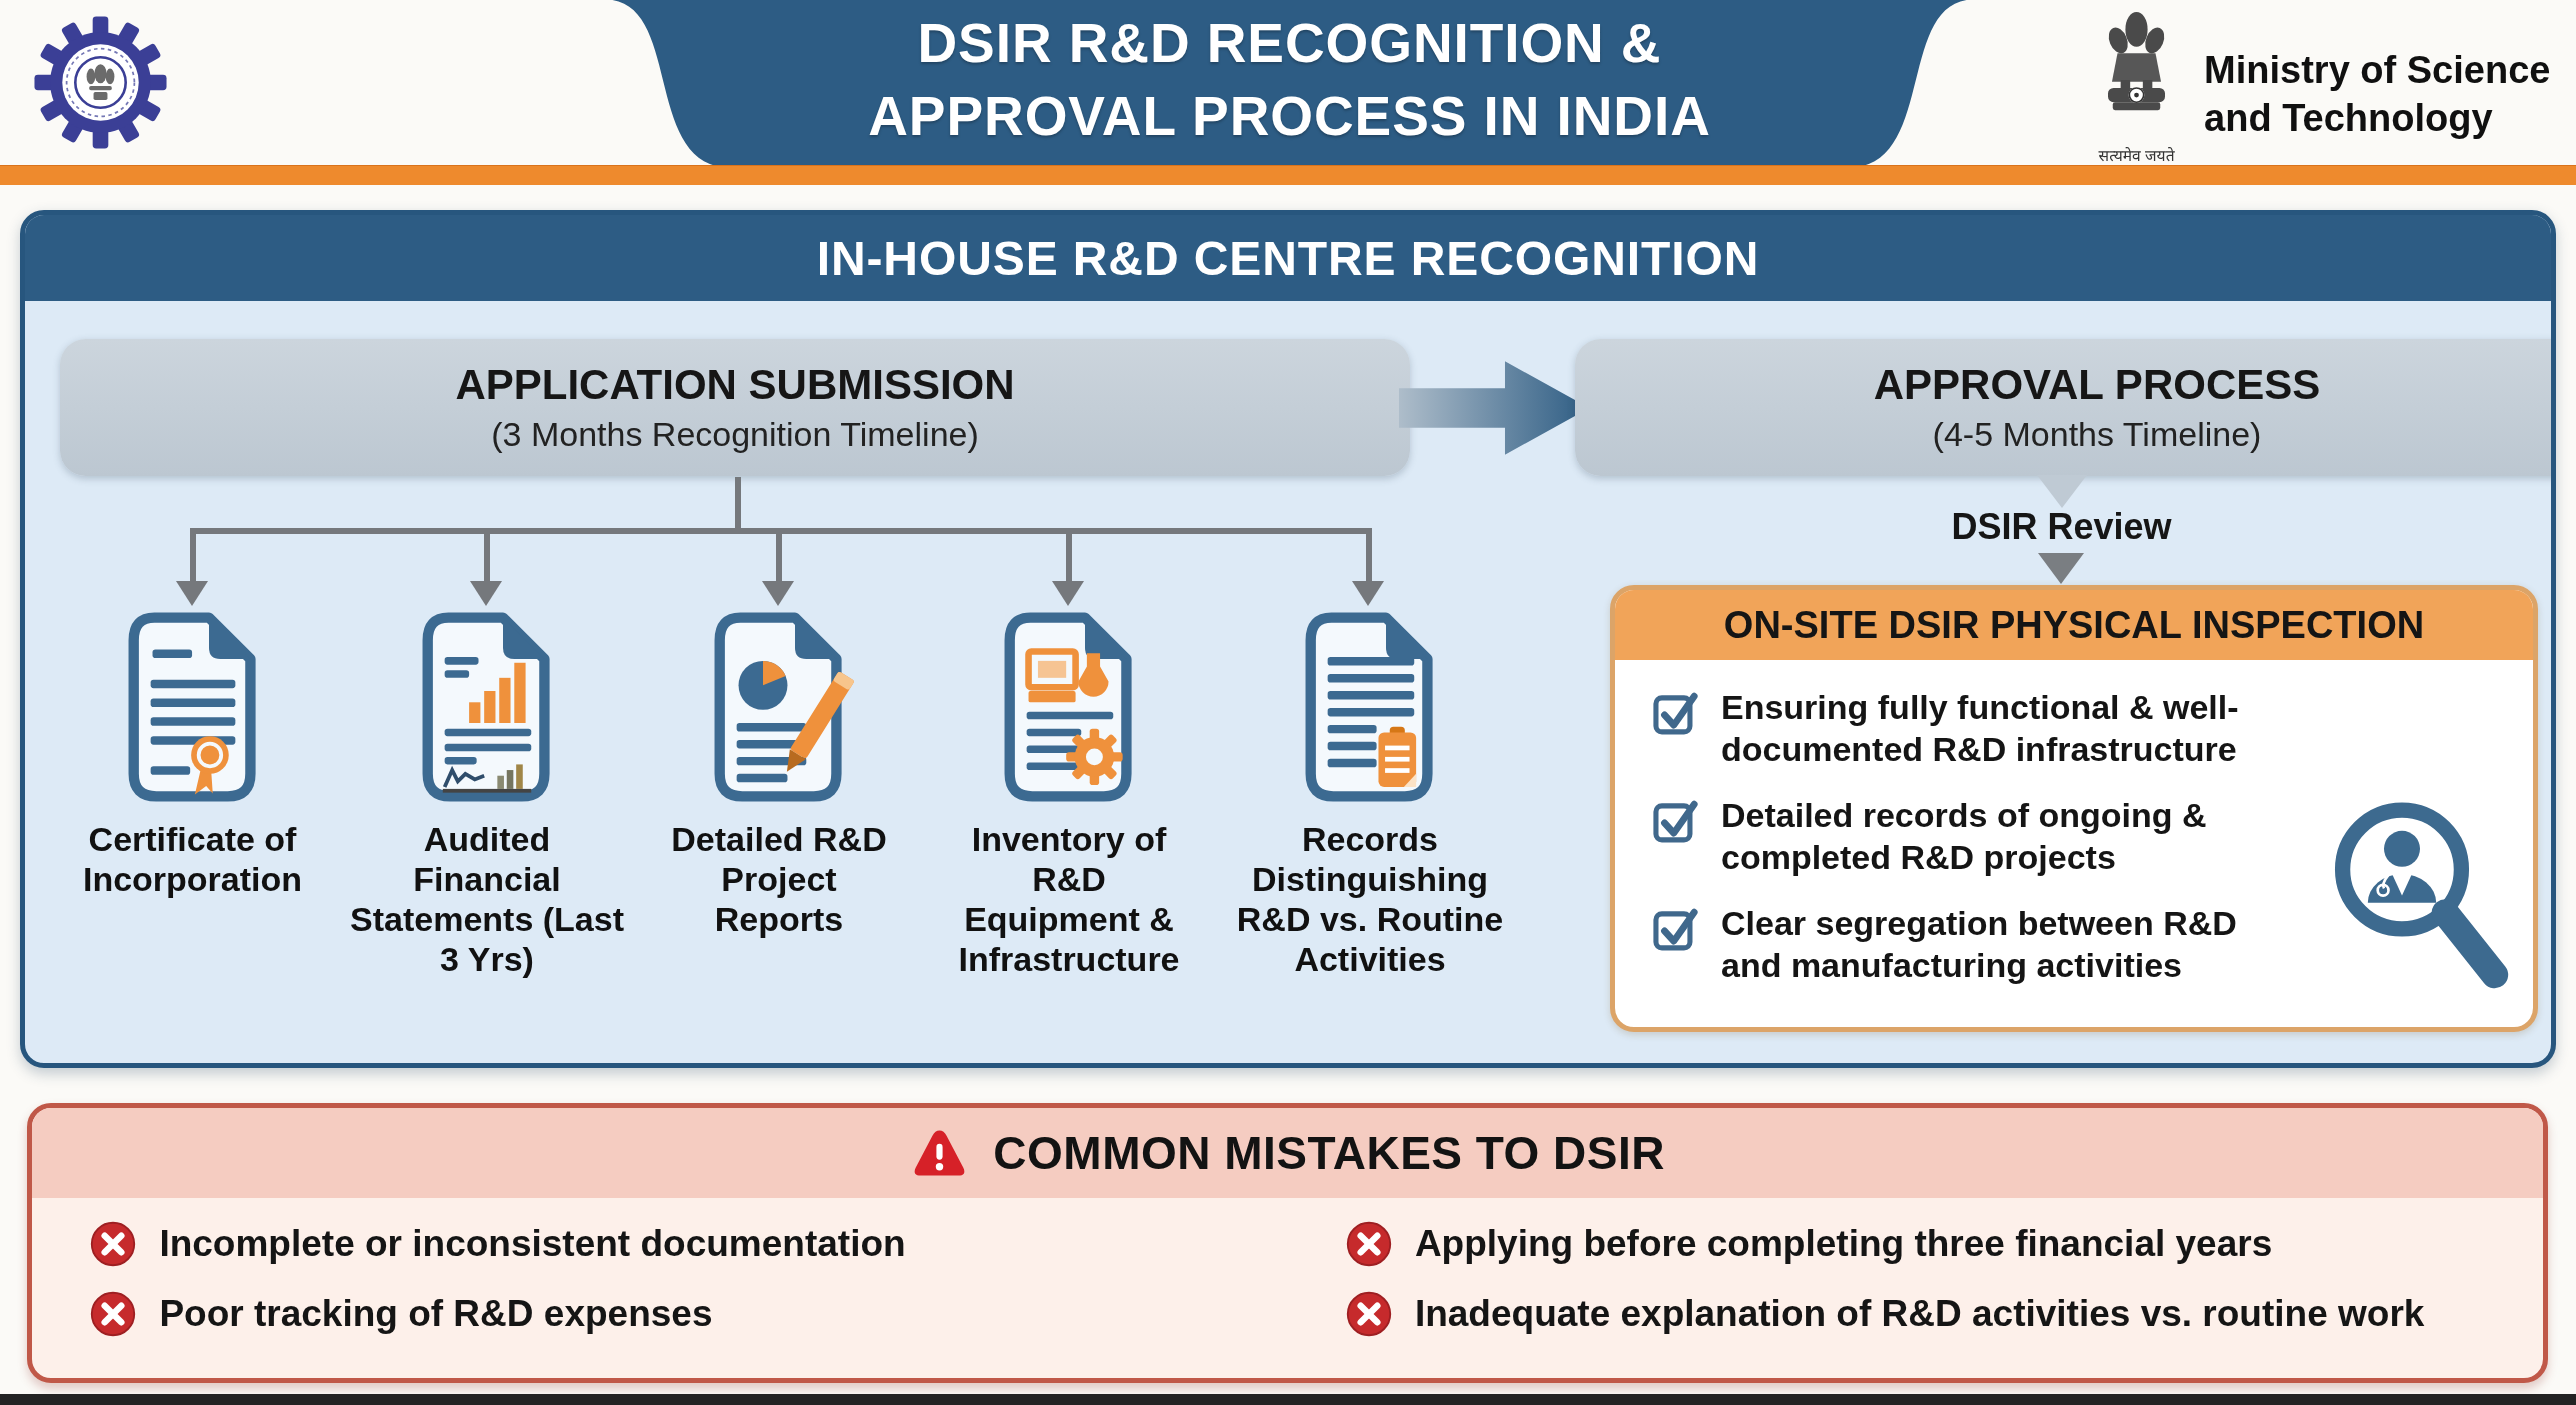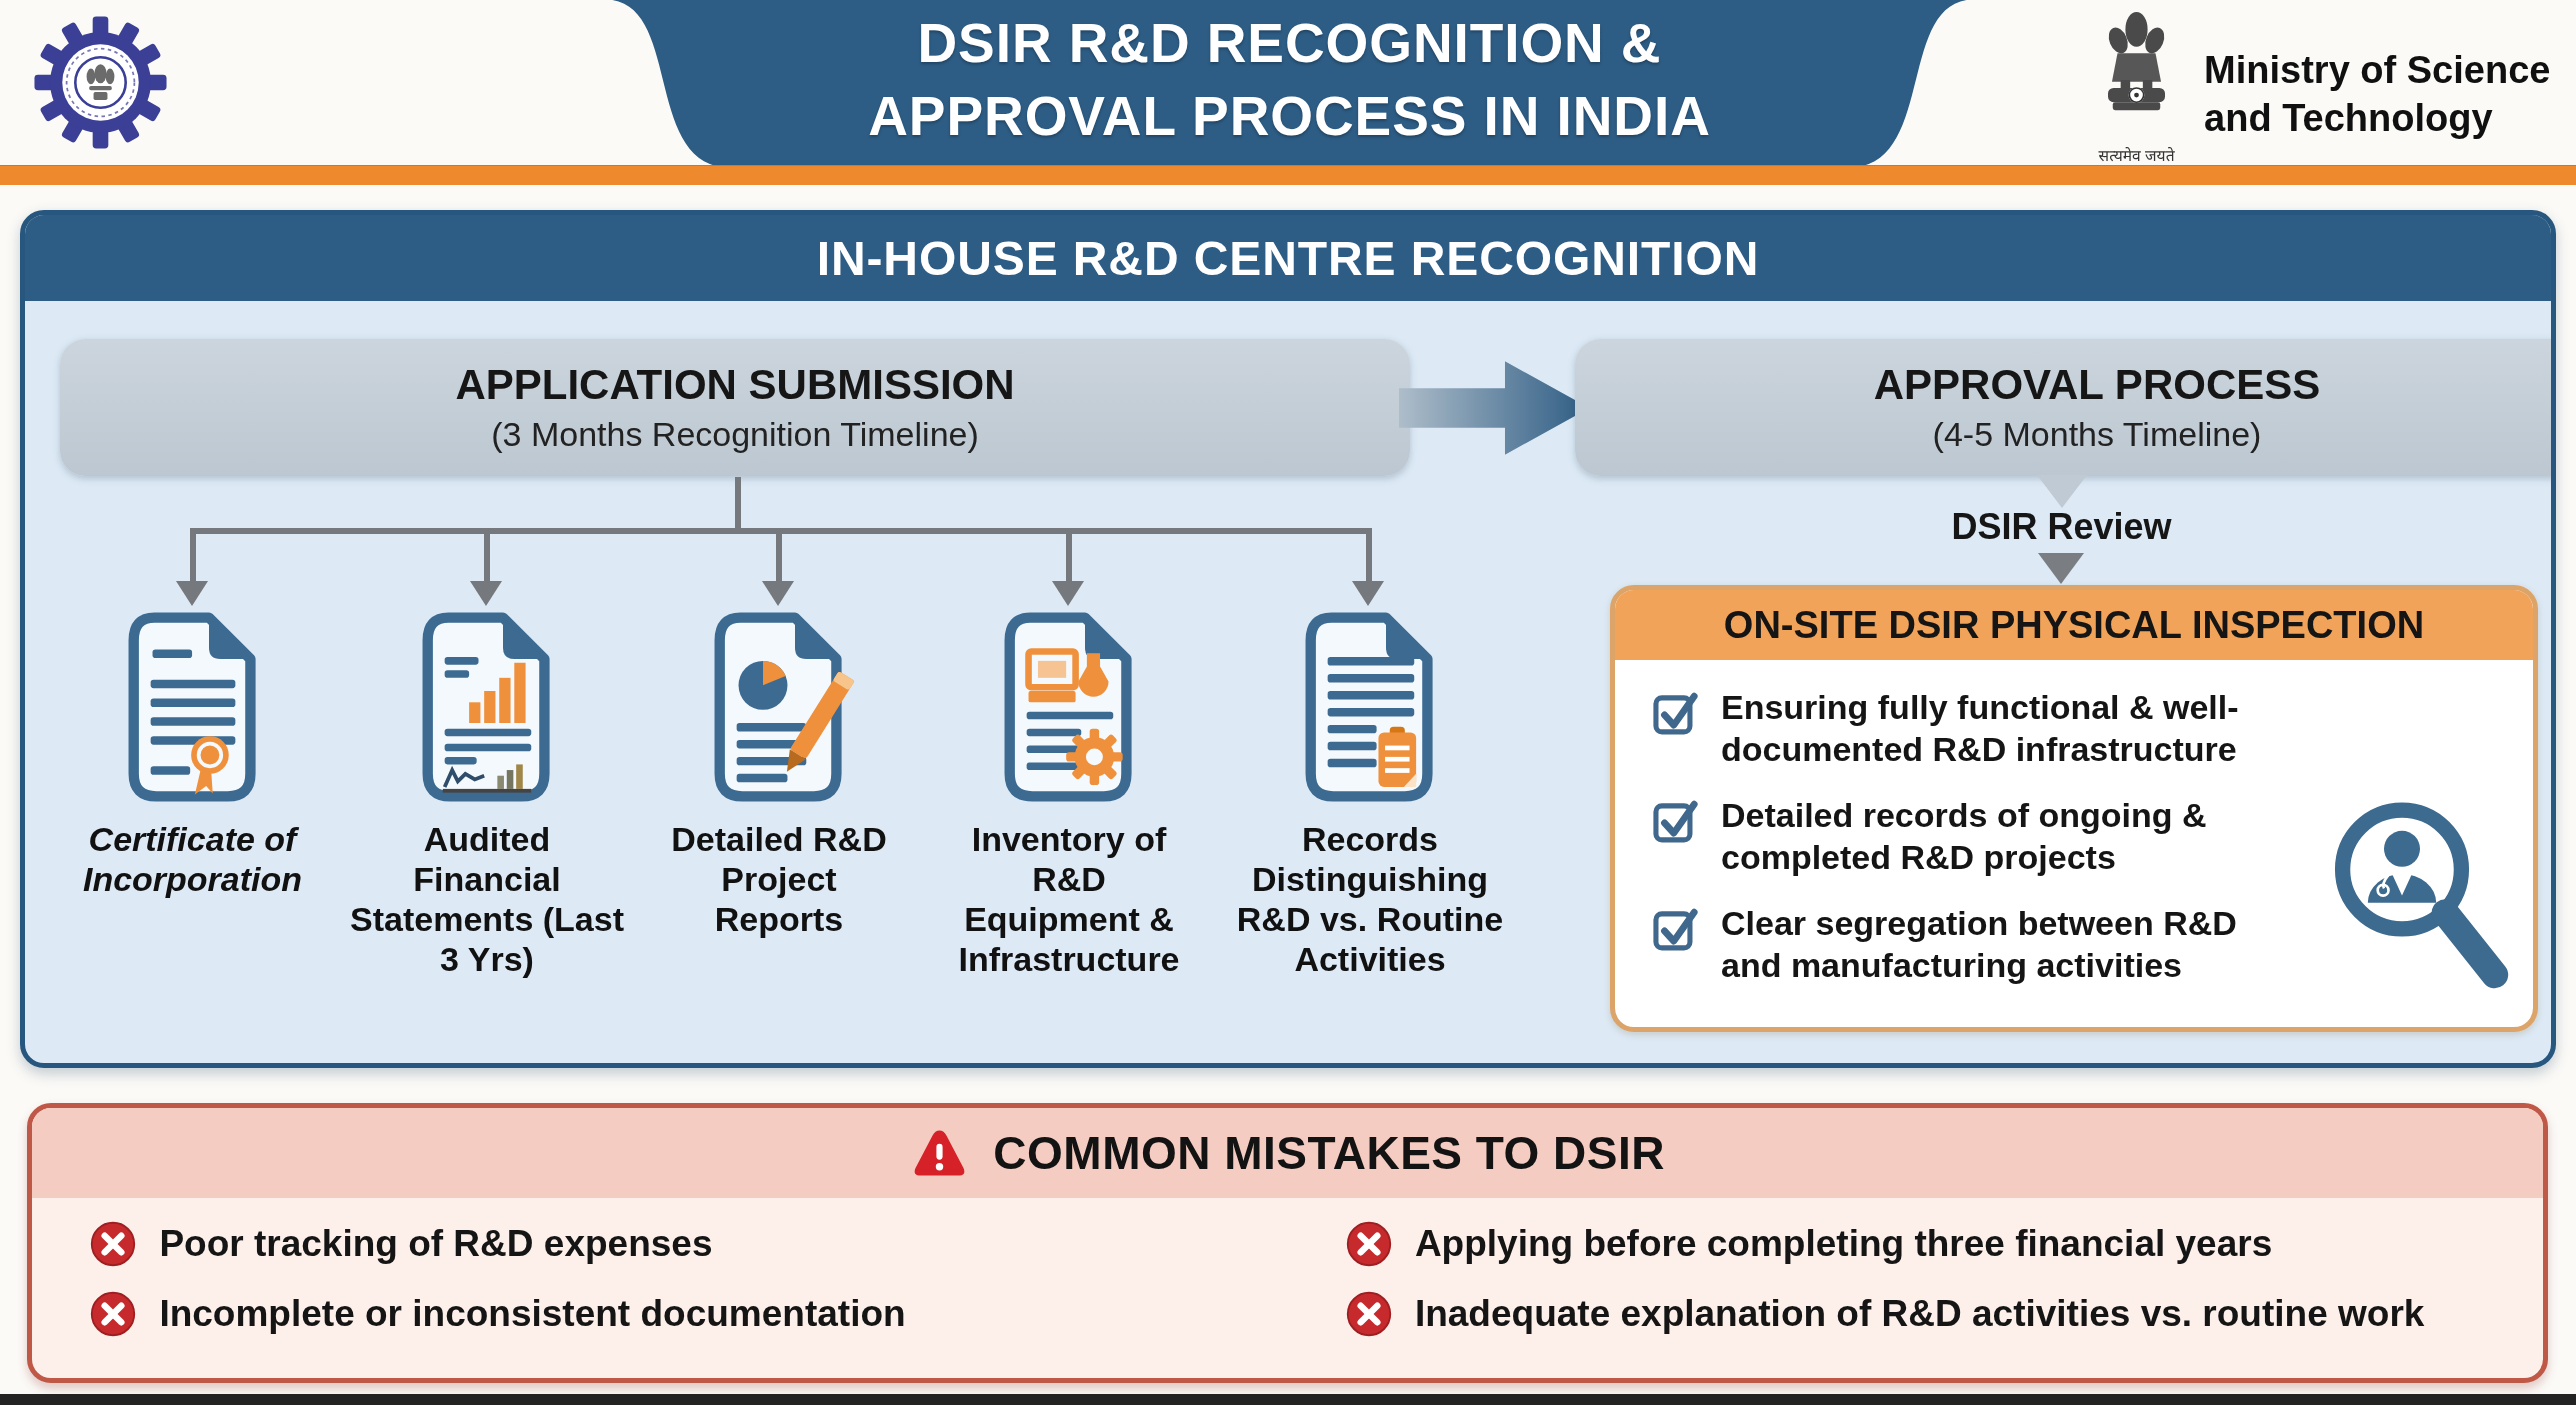"Certificate of Incorporation" div.lbl { font-style: italic -> none }
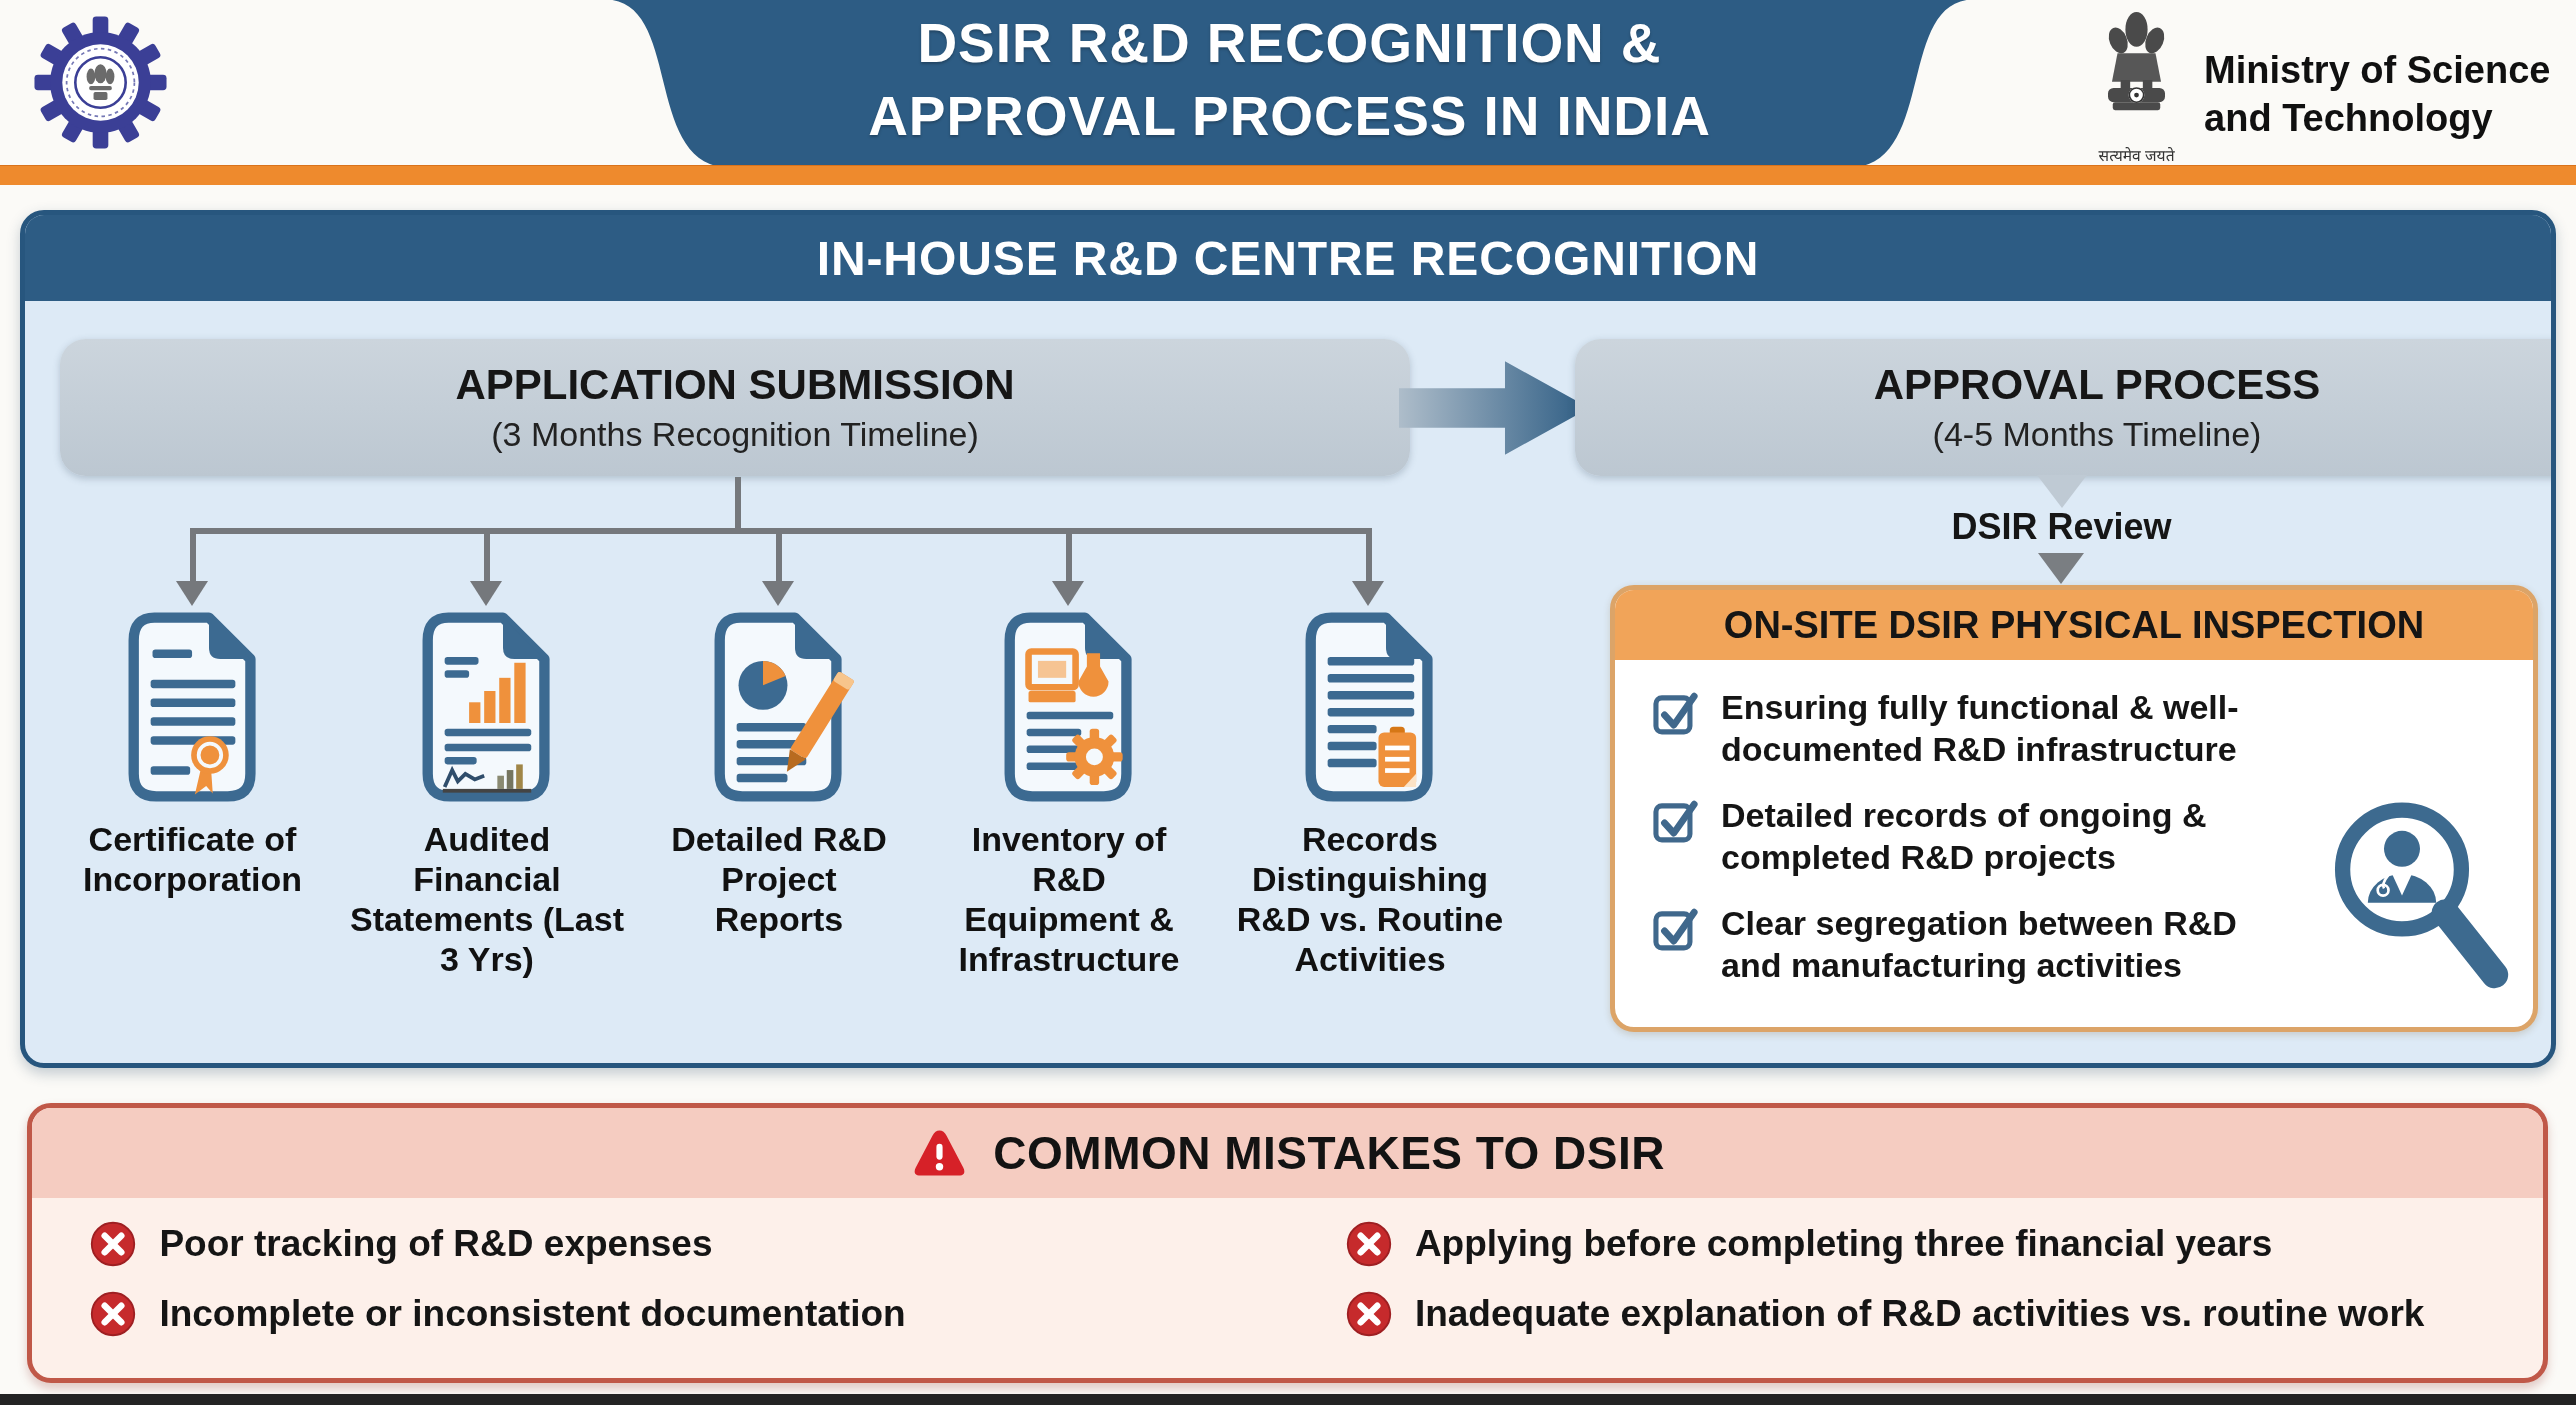"Poor tracking of R&D expenses" div.mist-item { order: before "Incomplete or inconsistent documentation" -> after "Incomplete or inconsistent documentation" }
